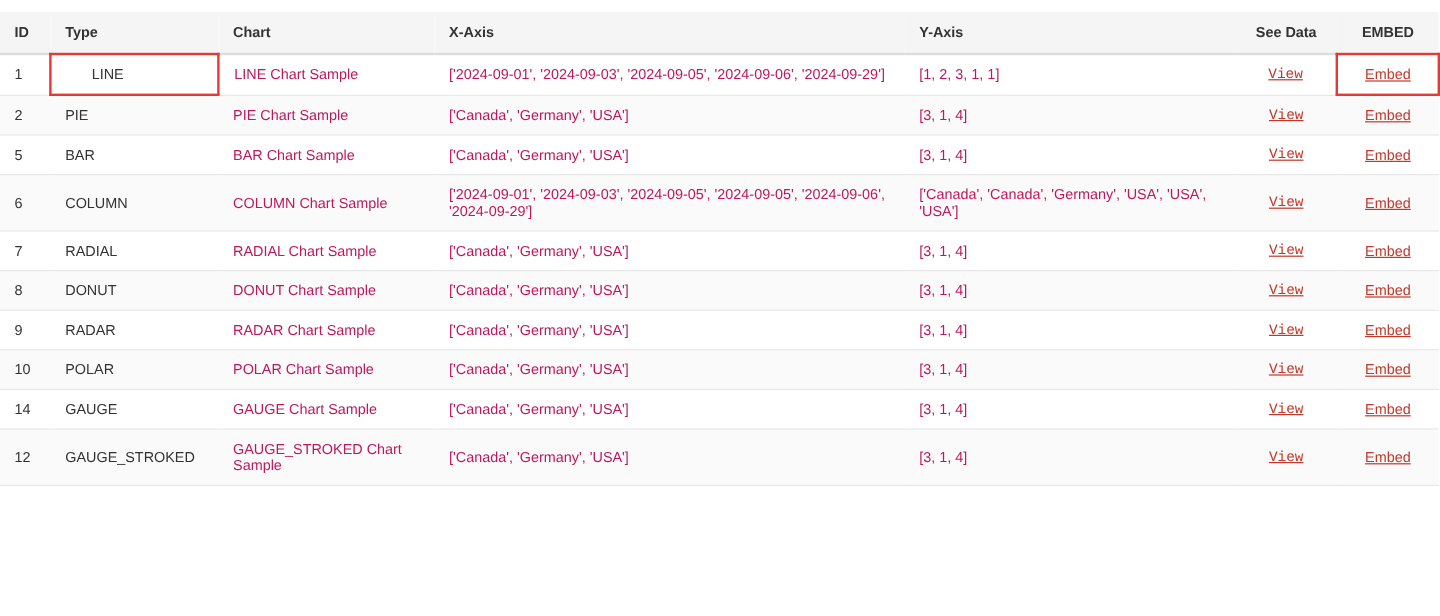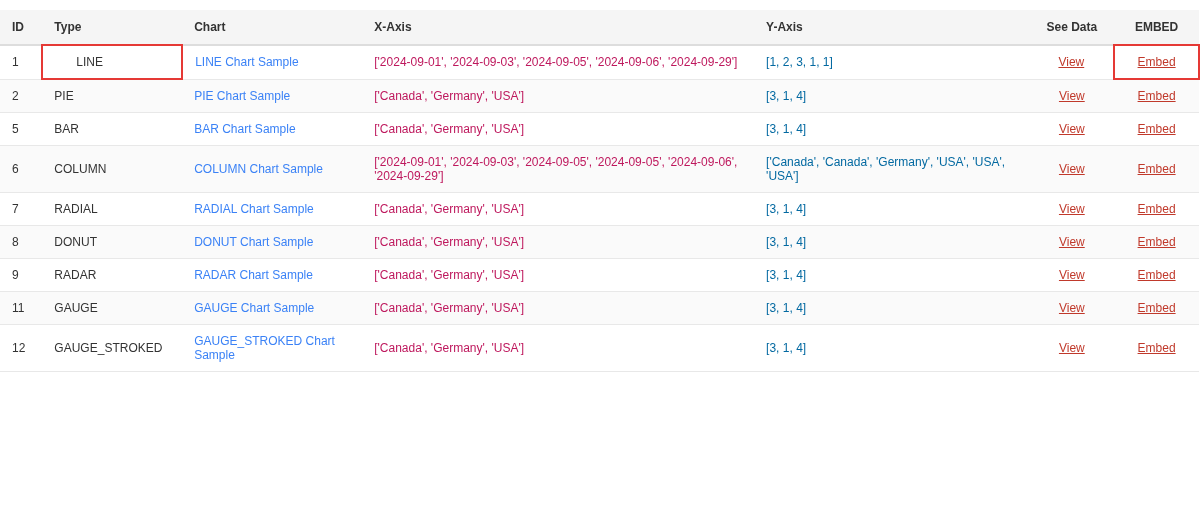"LINE Chart Sample" td.col-info { color: #3b82f6 -> #be185d }
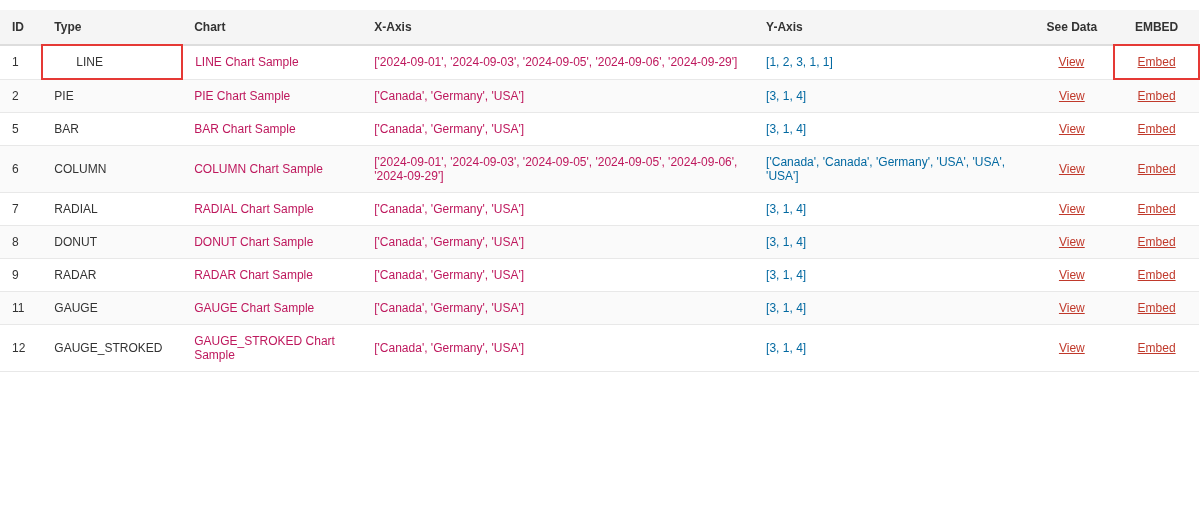"[1, 2, 3, 1, 1]" td.col-yaxis { color: #0369a1 -> #be185d }
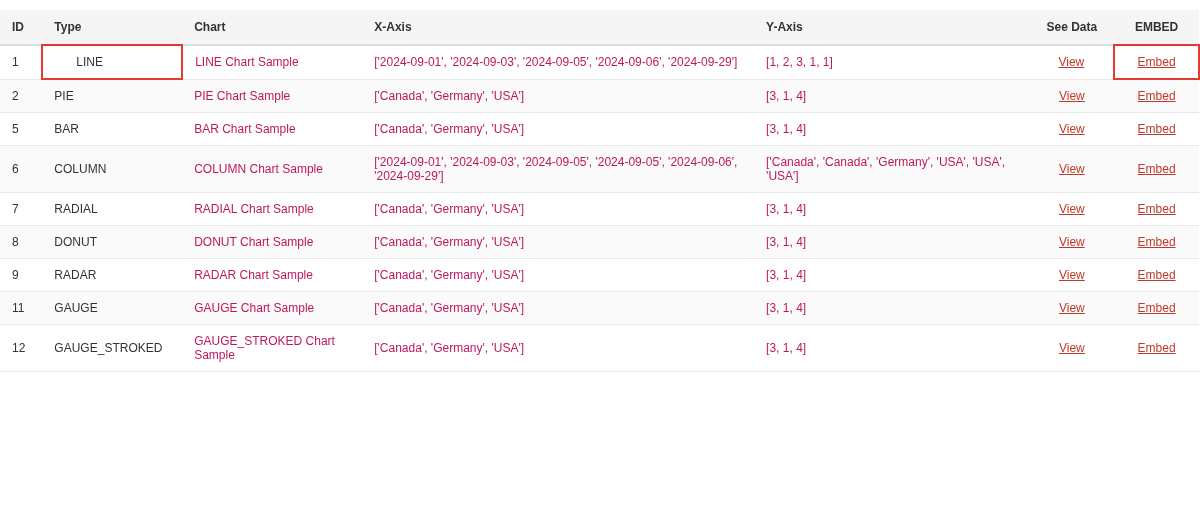"View" td.col-seedata { font-family: none -> Liberation Mono, monospace }
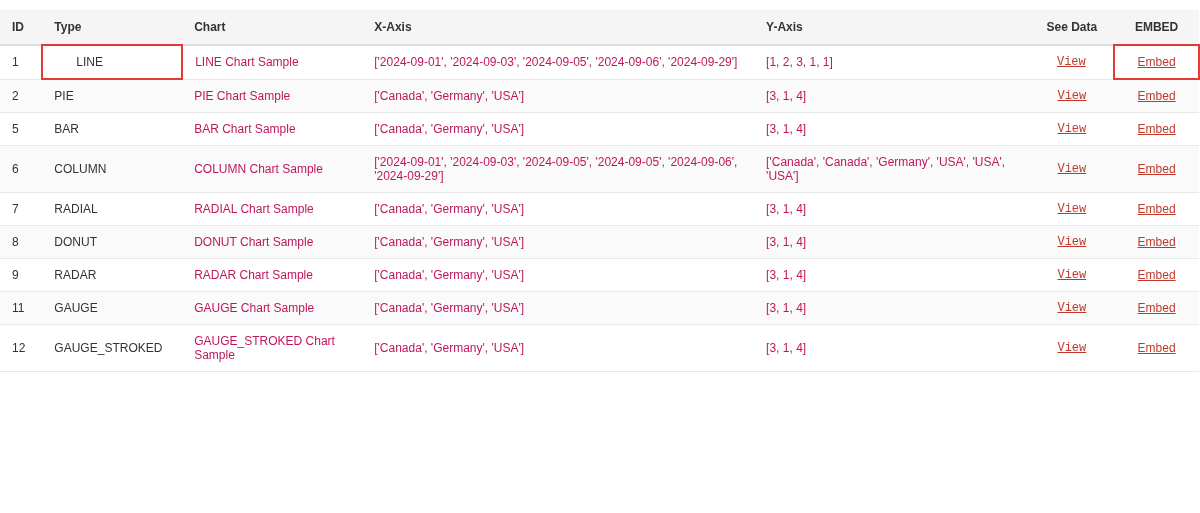"10" tr { html: none -> <tr> <td>10</td> <td>POLAR</td> <td>POLAR Chart Sample</td> <td>['Canada', 'Germany', 'USA']</td> <td>[3, 1, 4]</td> <td><a>View</a></td> <td><a>Embed</a></td> </tr> }
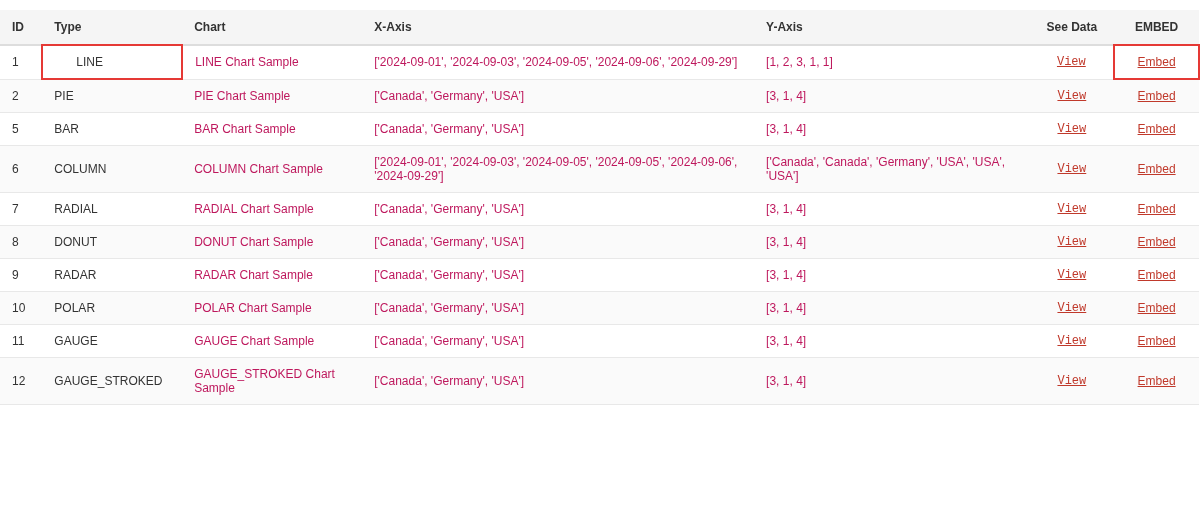"11" td.col-id { text: 11 -> 14 }
